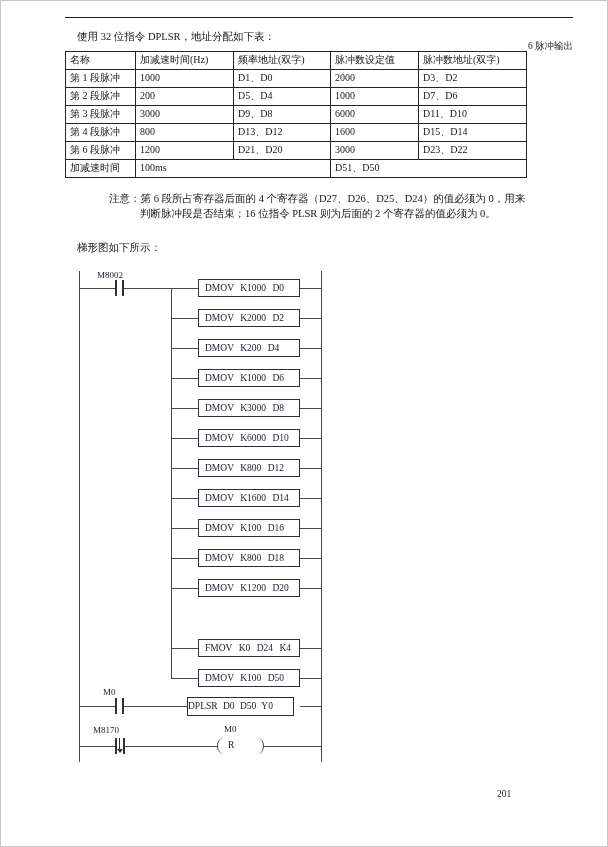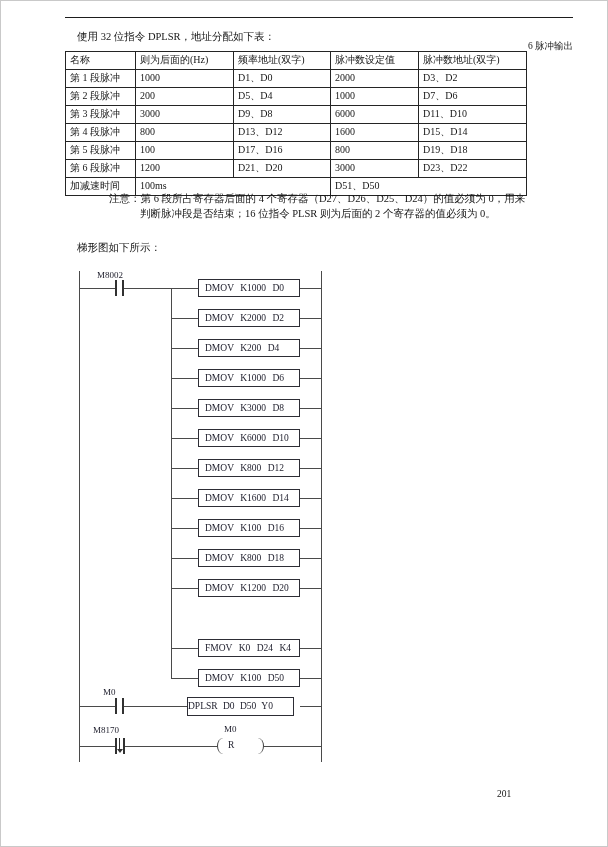"则为后面的(Hz)" td { text: 则为后面的 -> 加减速时间 }
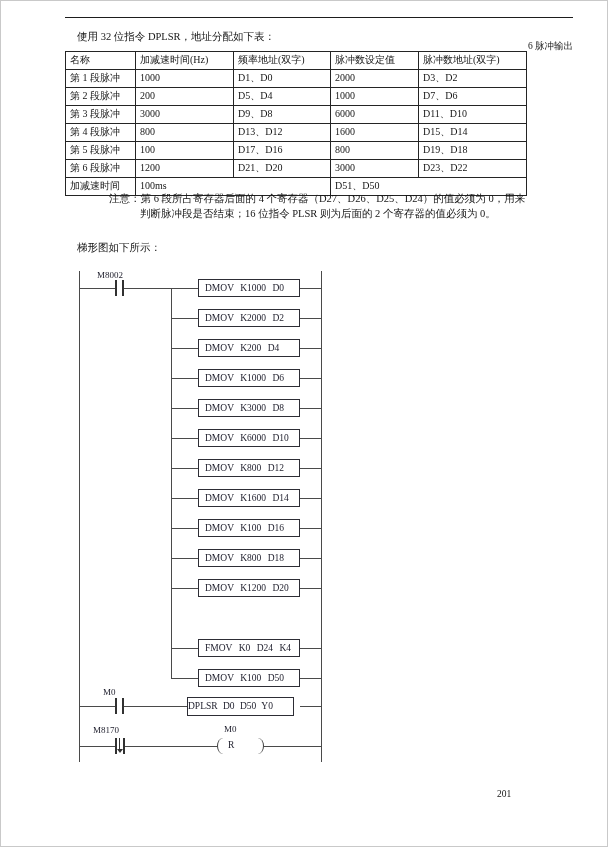"第 5 段脉冲" tr { html: <tr> <td>第 5 段脉冲</td> <td>100</td> <td>D17、D16</td> <td>800</td> <td>D19、D18</td> </tr> -> none }
